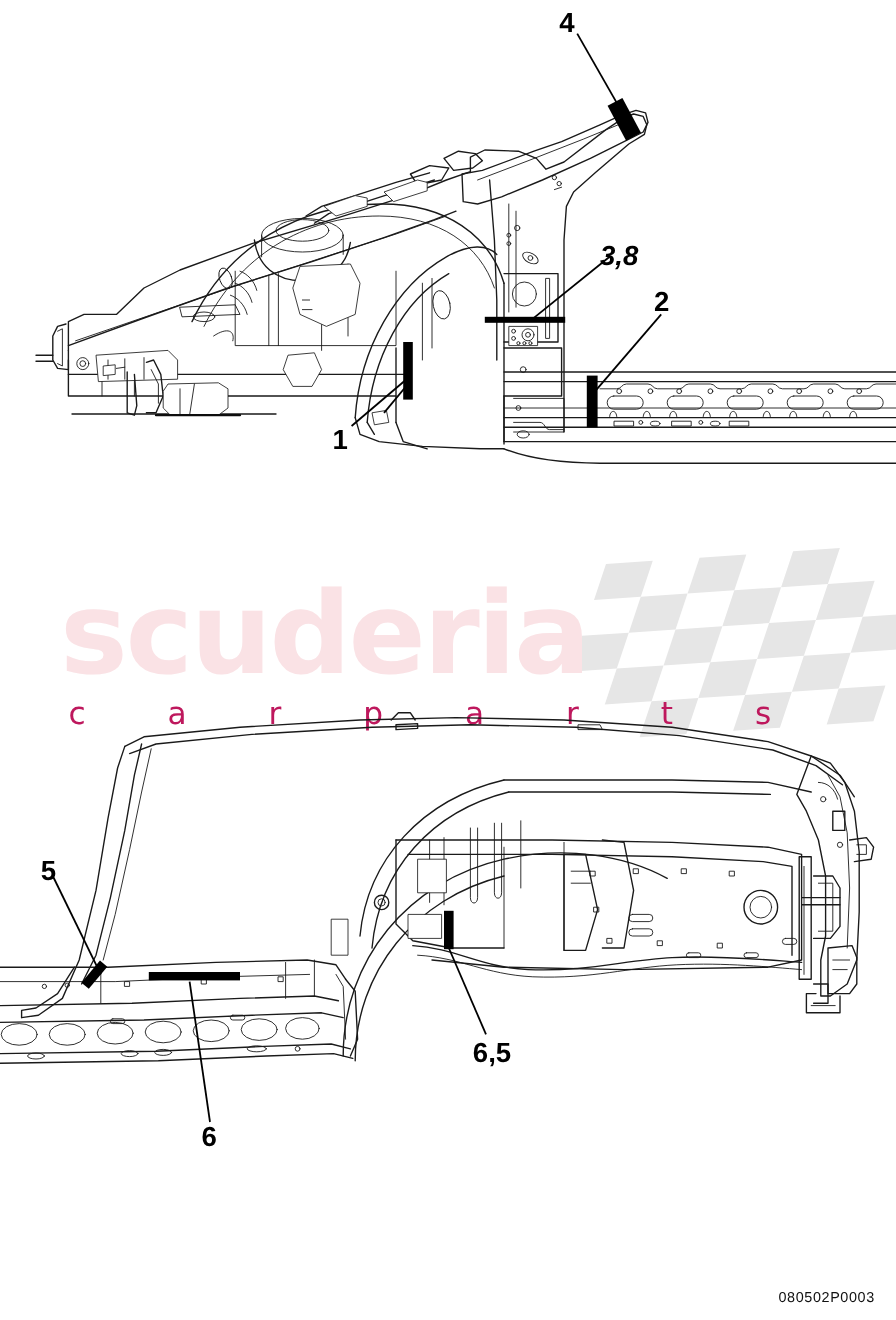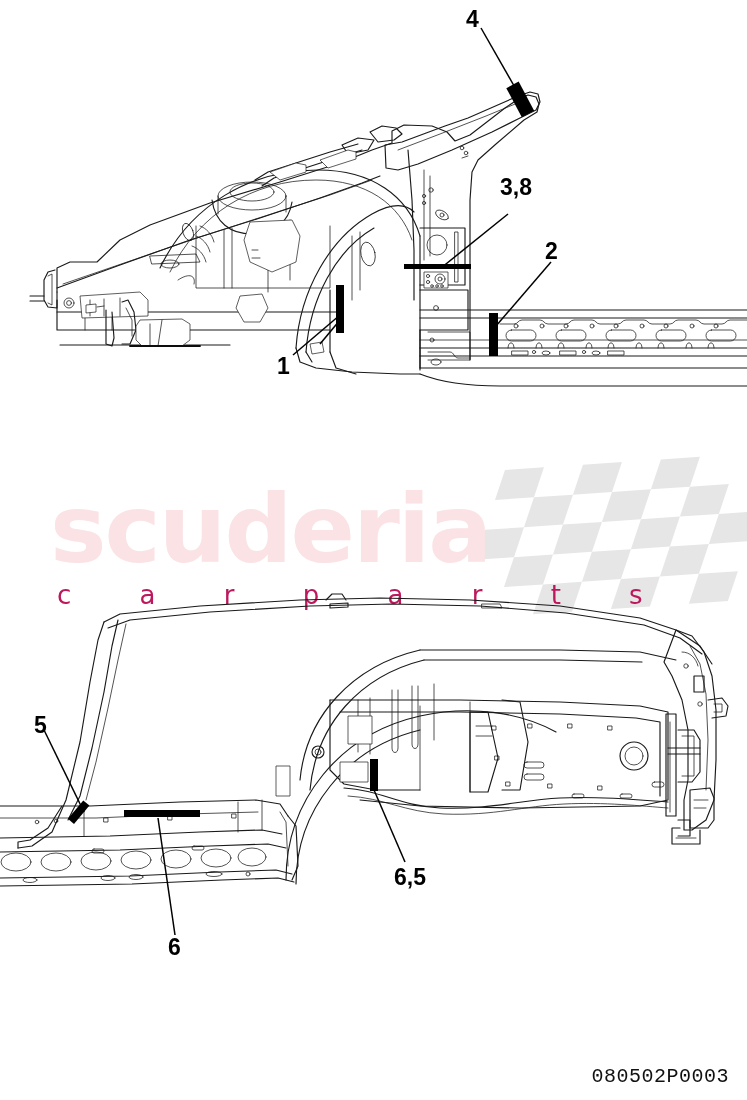"3,8" div.callout { font-style: none -> italic; top: 176px -> 202px }
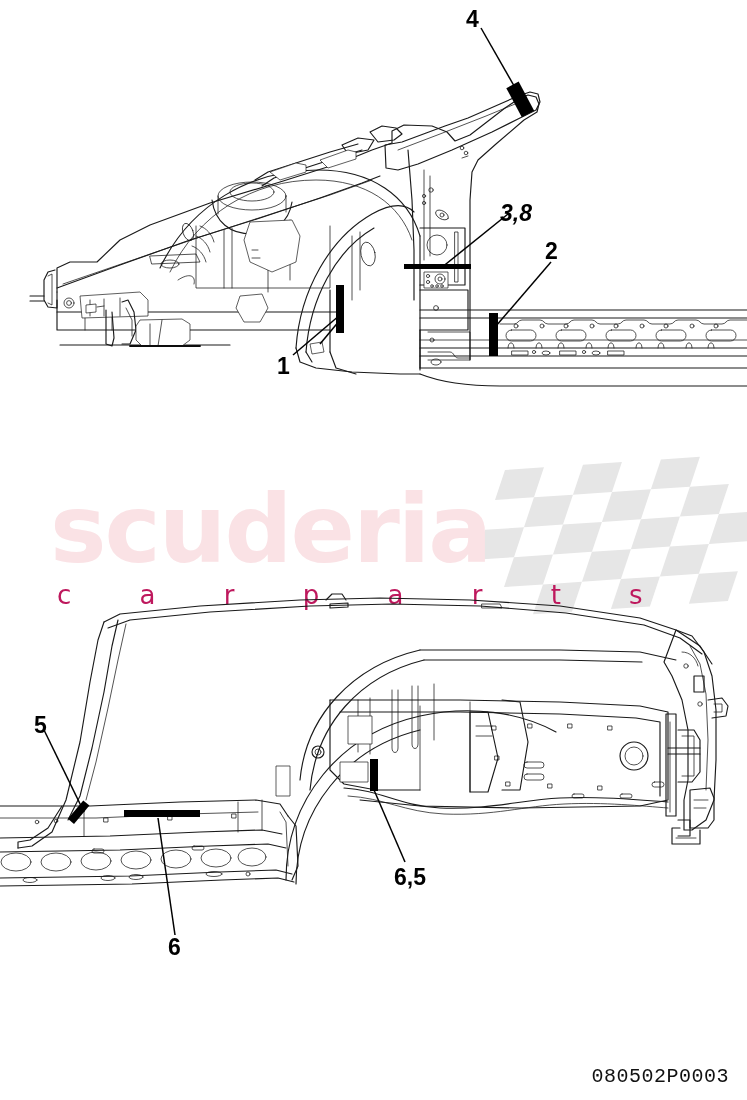"080502P0003" .part-no { font-family: Liberation Mono, monospace -> Liberation Sans, sans-serif; font-size: 20px -> 12px }
